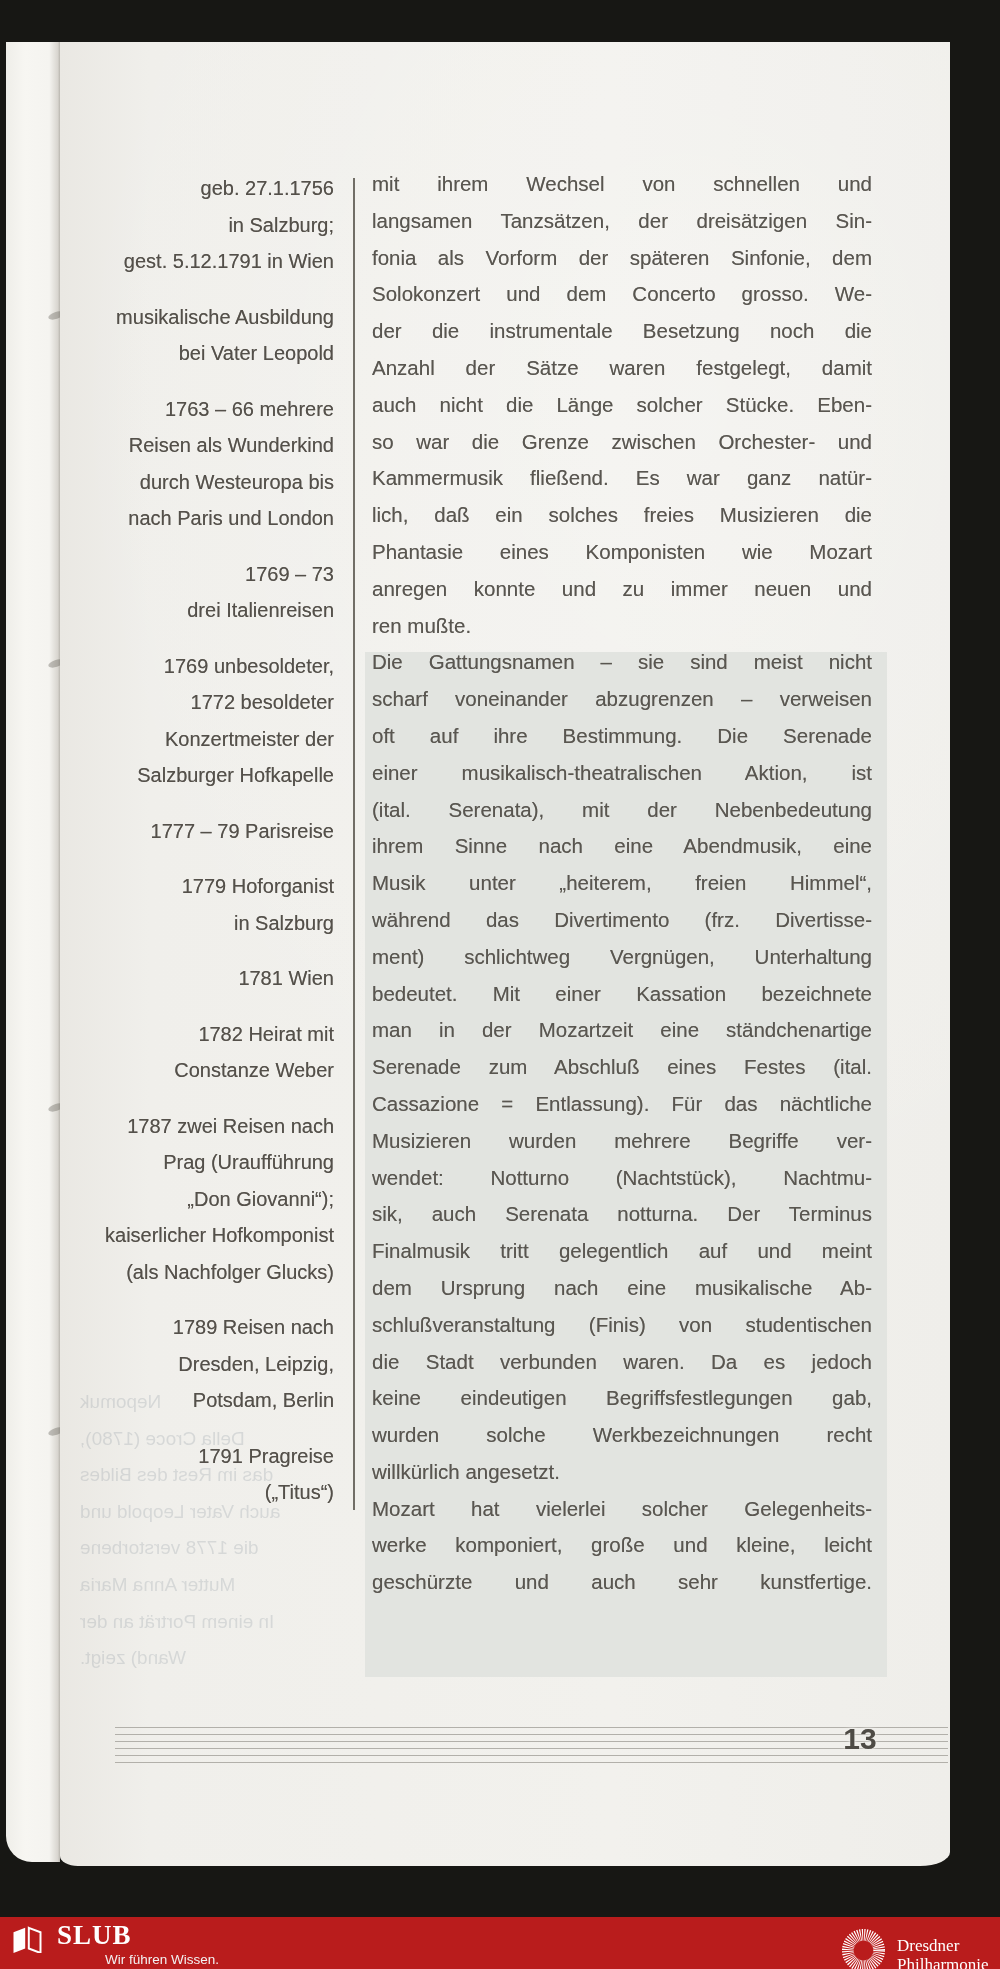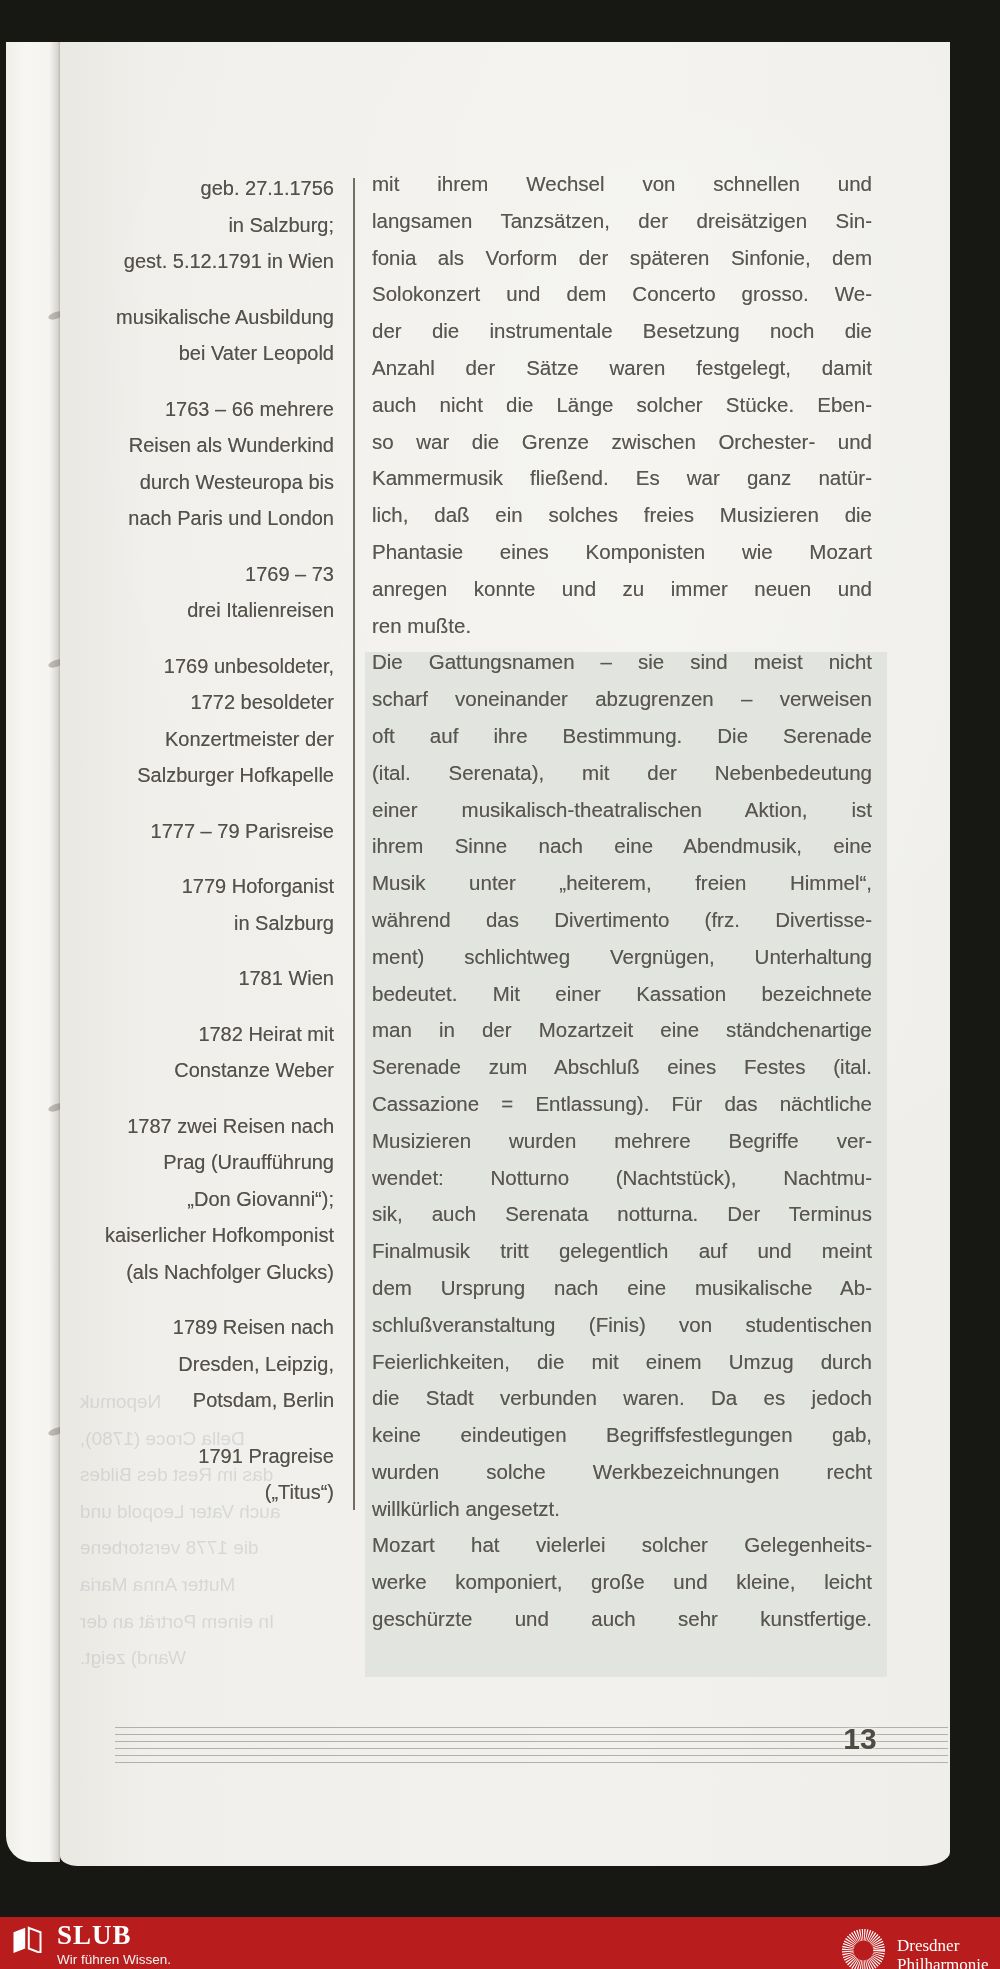"(ital. Serenata), mit der Nebenbedeutung" div.ml { order: before "einer musikalisch-theatralischen Aktion," -> after "einer musikalisch-theatralischen Aktion," }
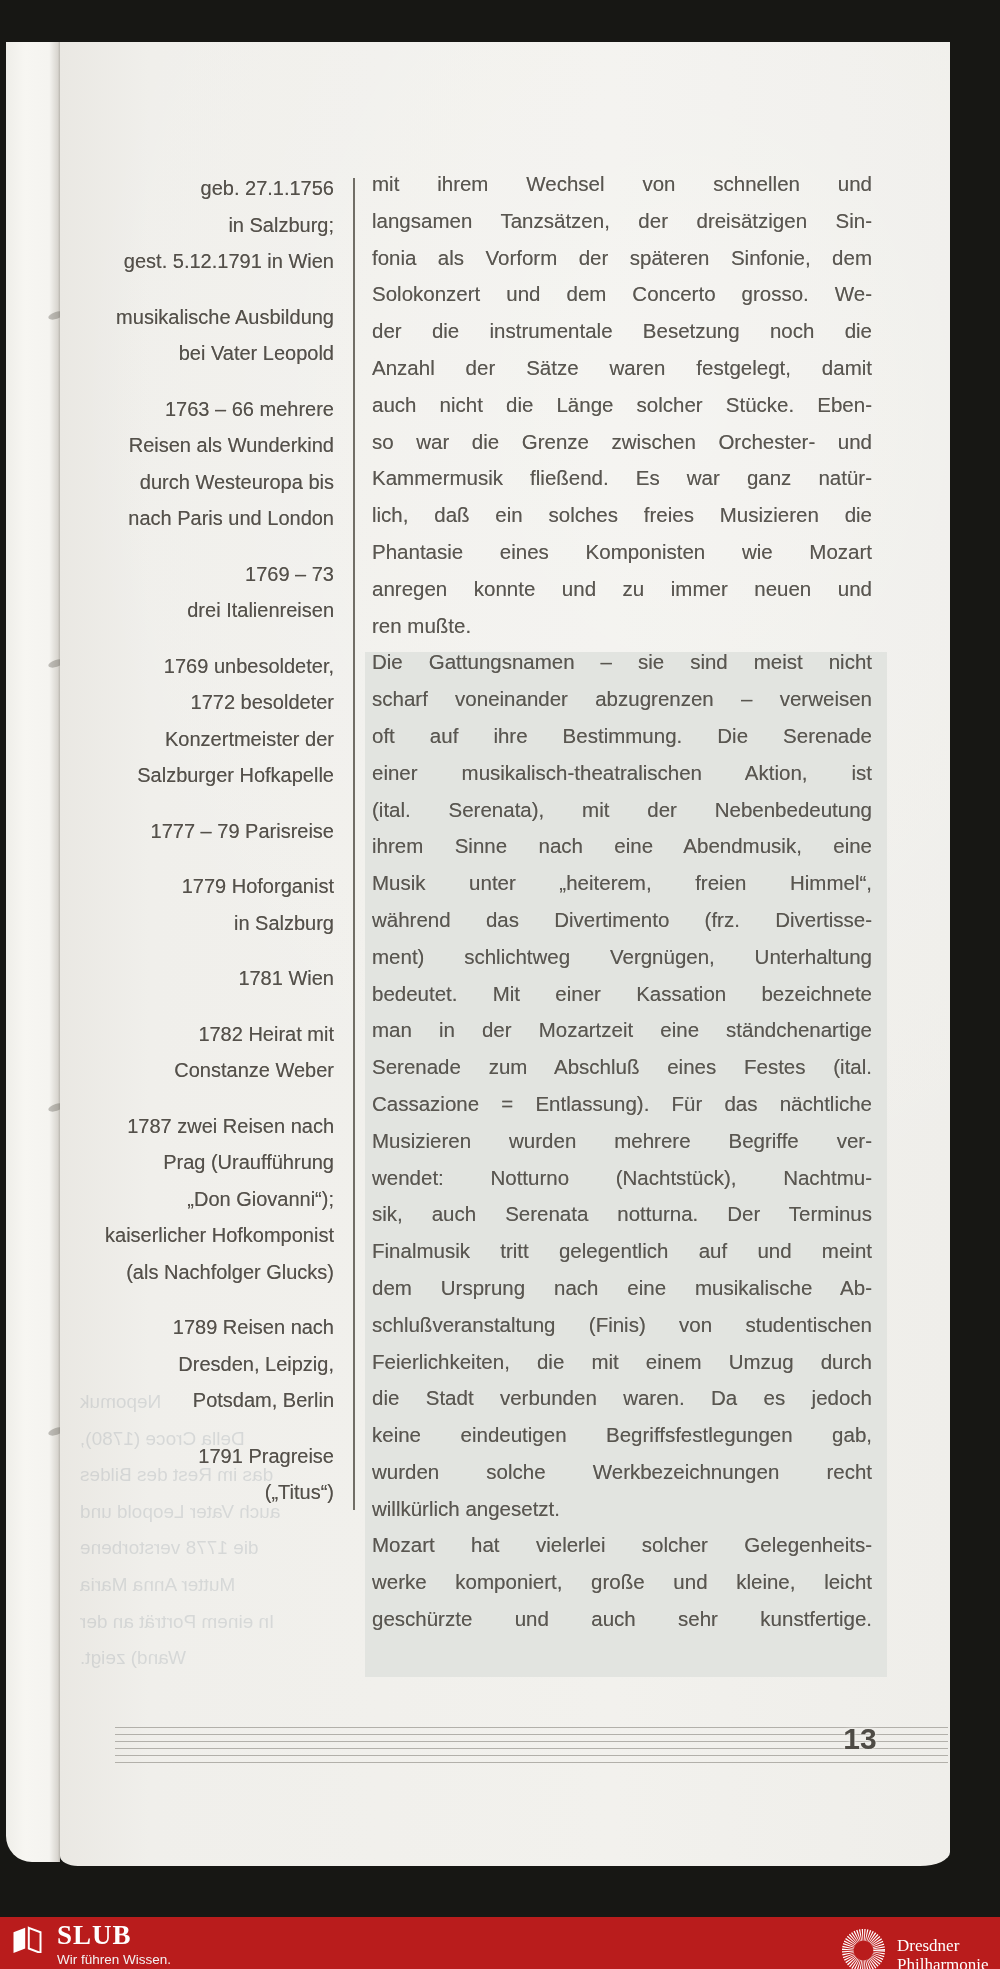"Feierlichkeiten, die mit einem Umzug" div.ml { html: <div>Feierlichkeiten, die mit einem Umzug durch</div> -> none }
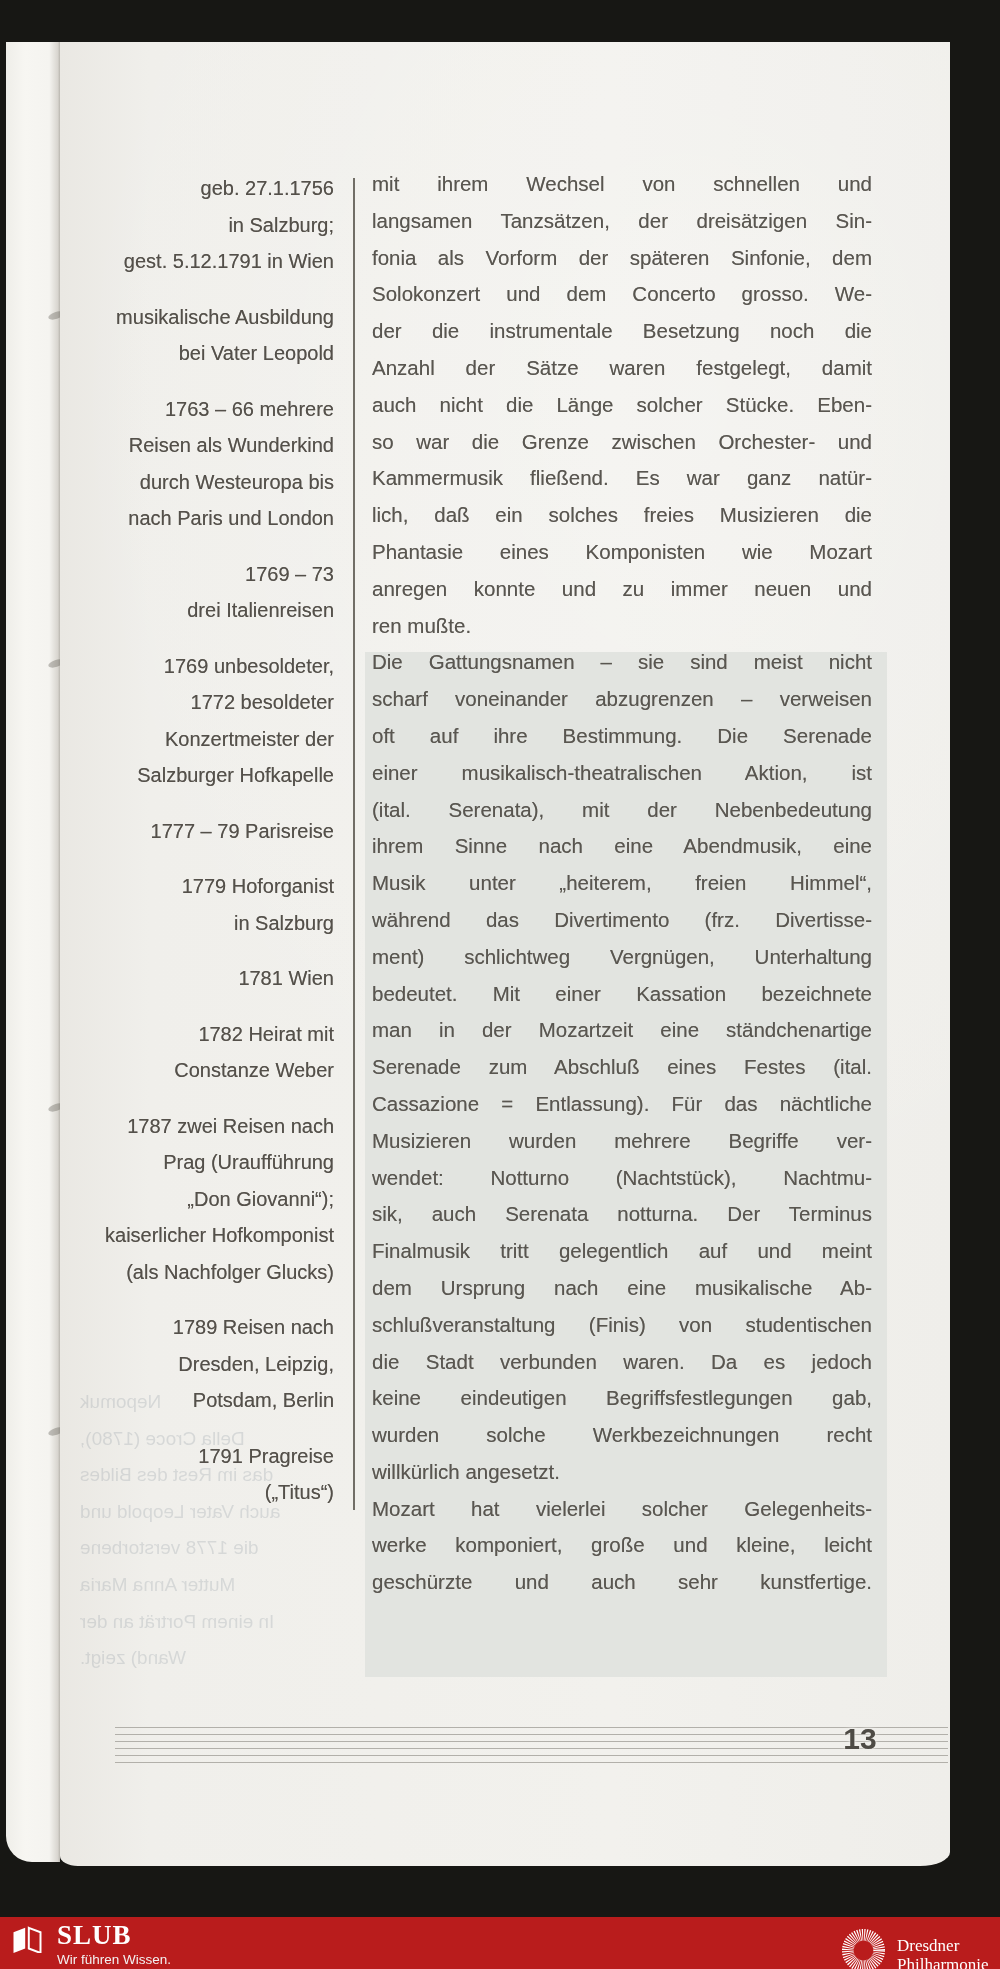"Wir führen Wissen." .slub-tagline { margin-left: none -> 48px }
